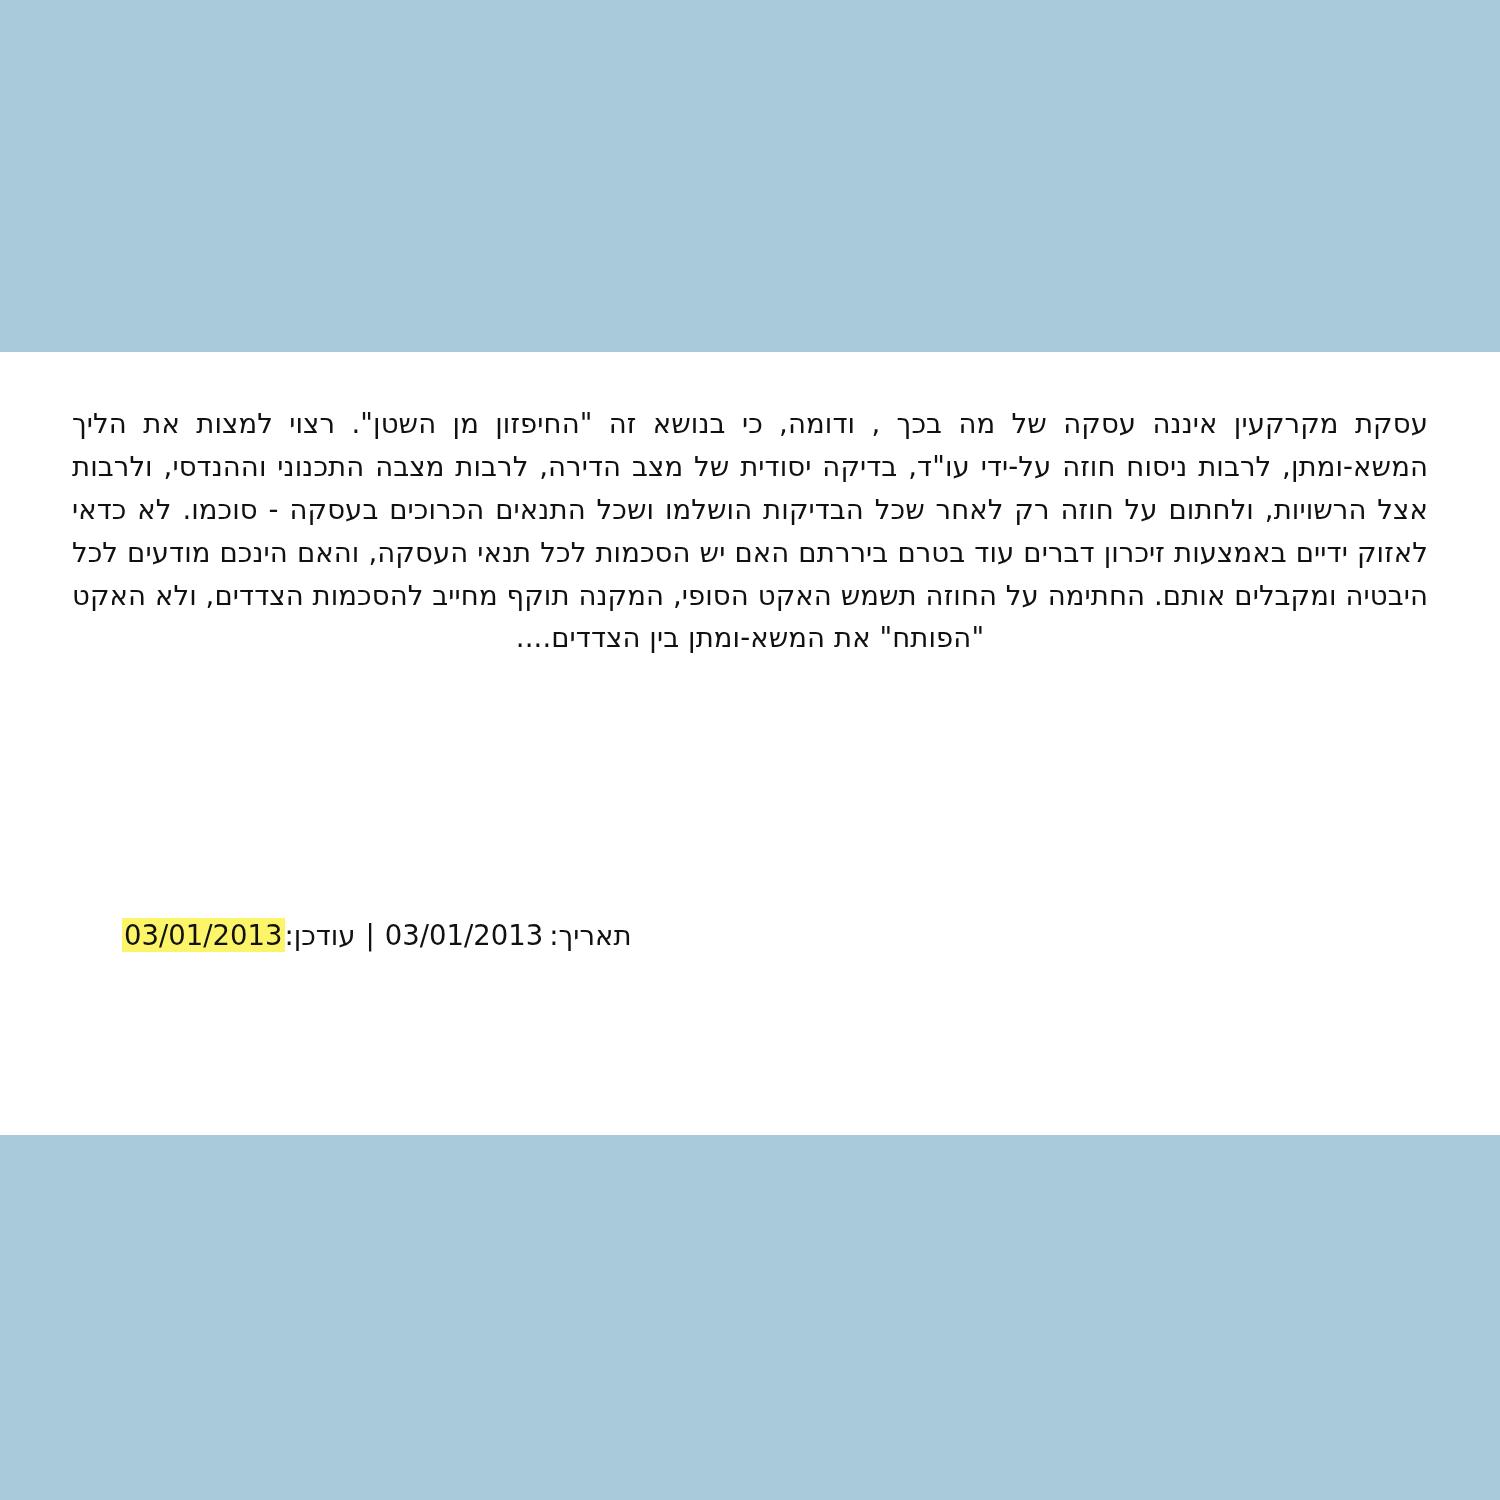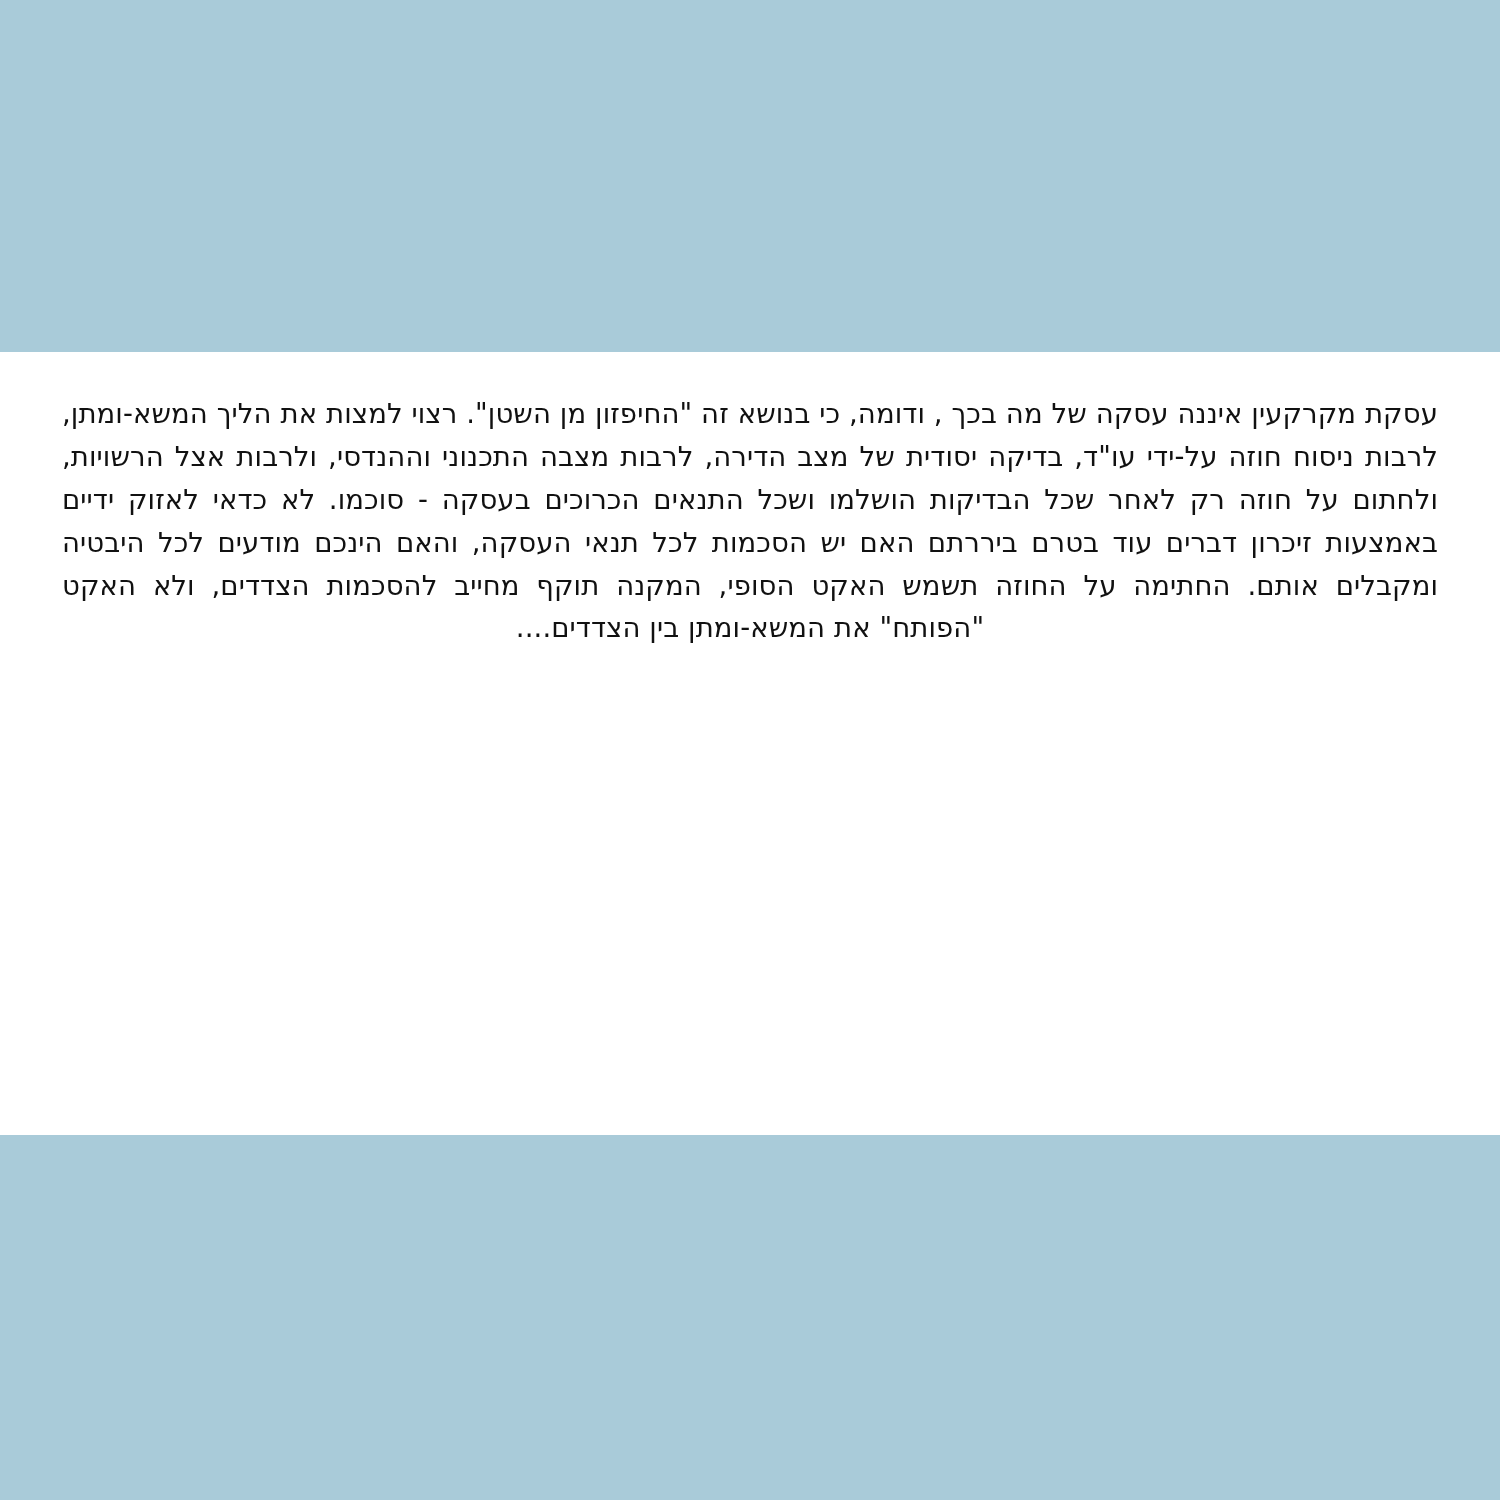"עסקת מקרקעין איננה עסקה של" .body-paragraph { margin: 0 -> 10px }
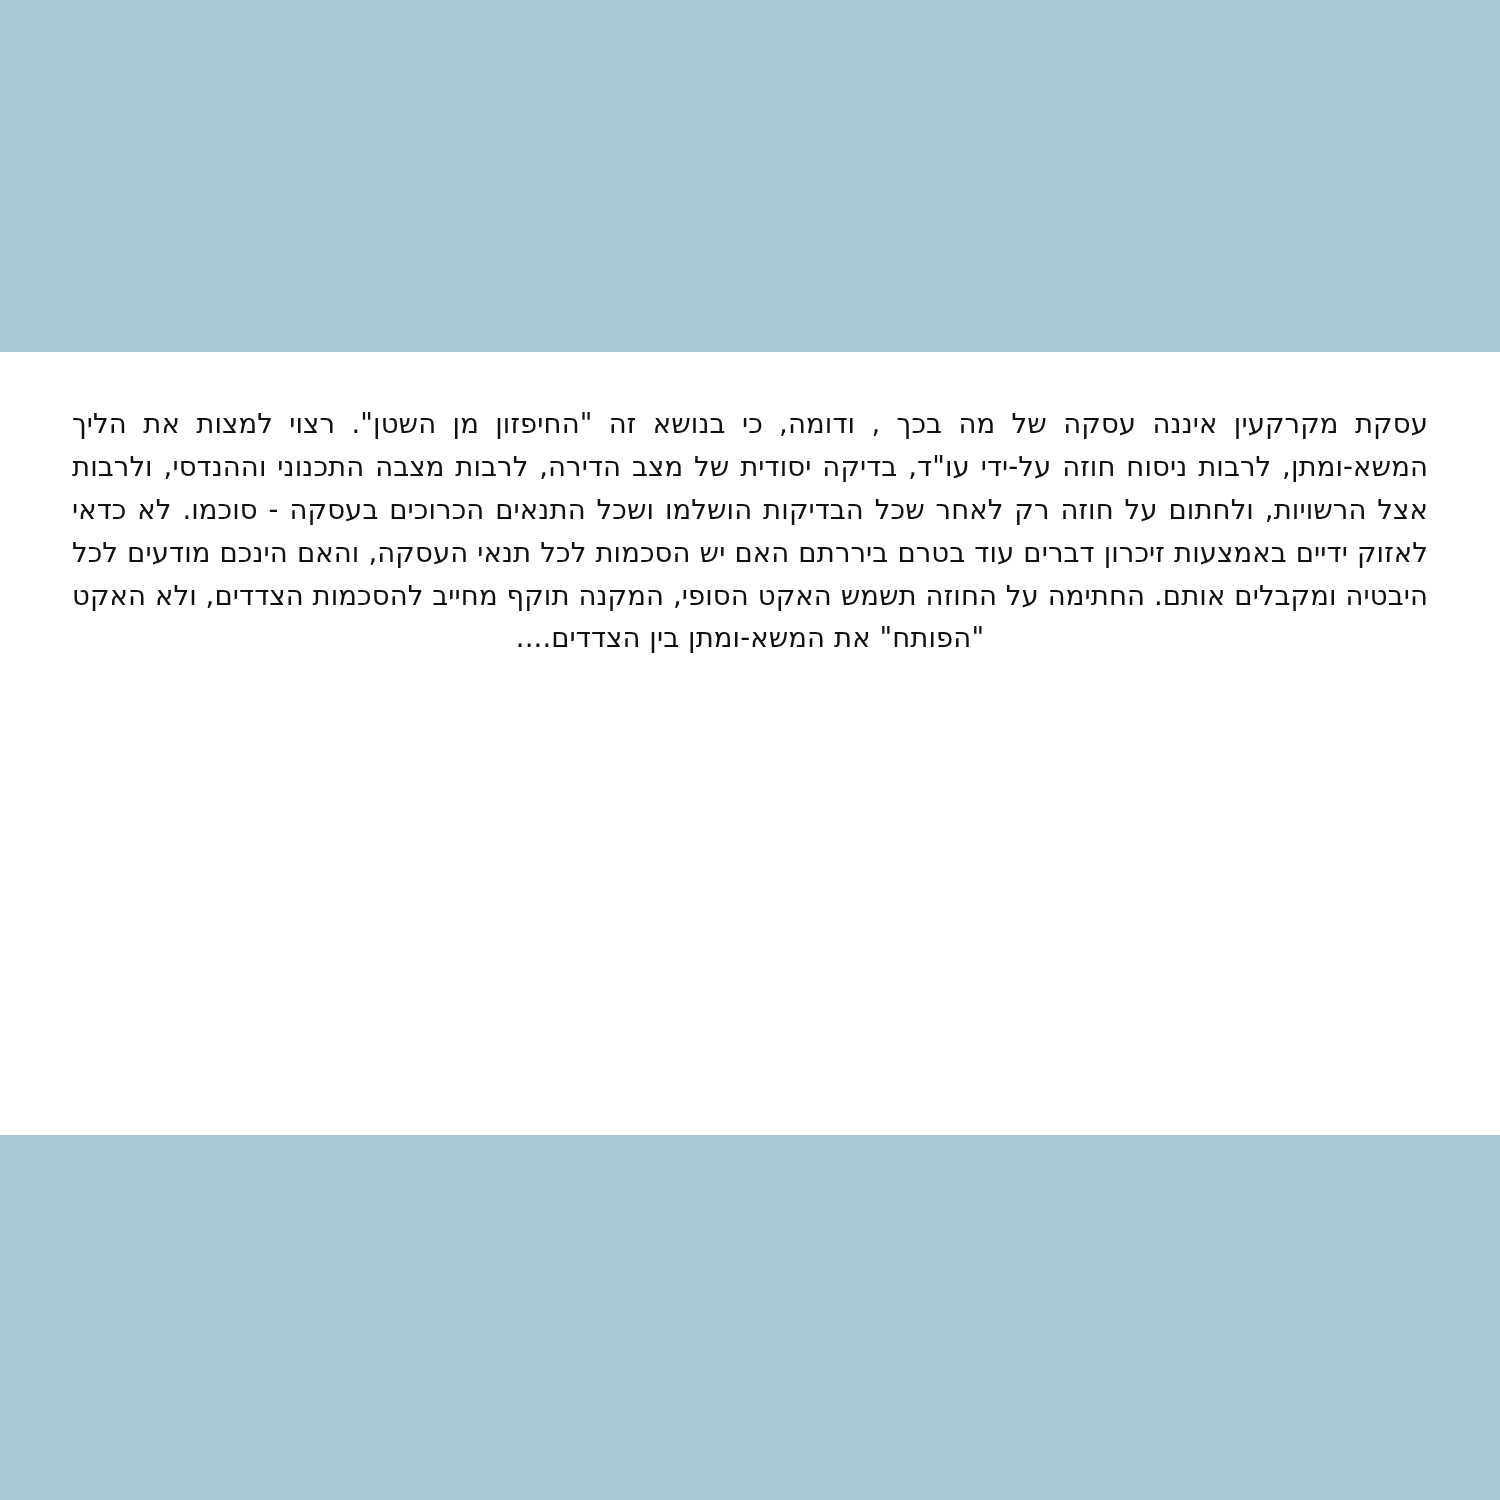"תאריך:03/01/2013|עודכן:03/01/2013" div.meta-line { html: none -> <div> <span>תאריך:</span><span>03/01/2013</span><span>|</span><span>עודכן:</span><span>03/01/2013</span> </div> }
